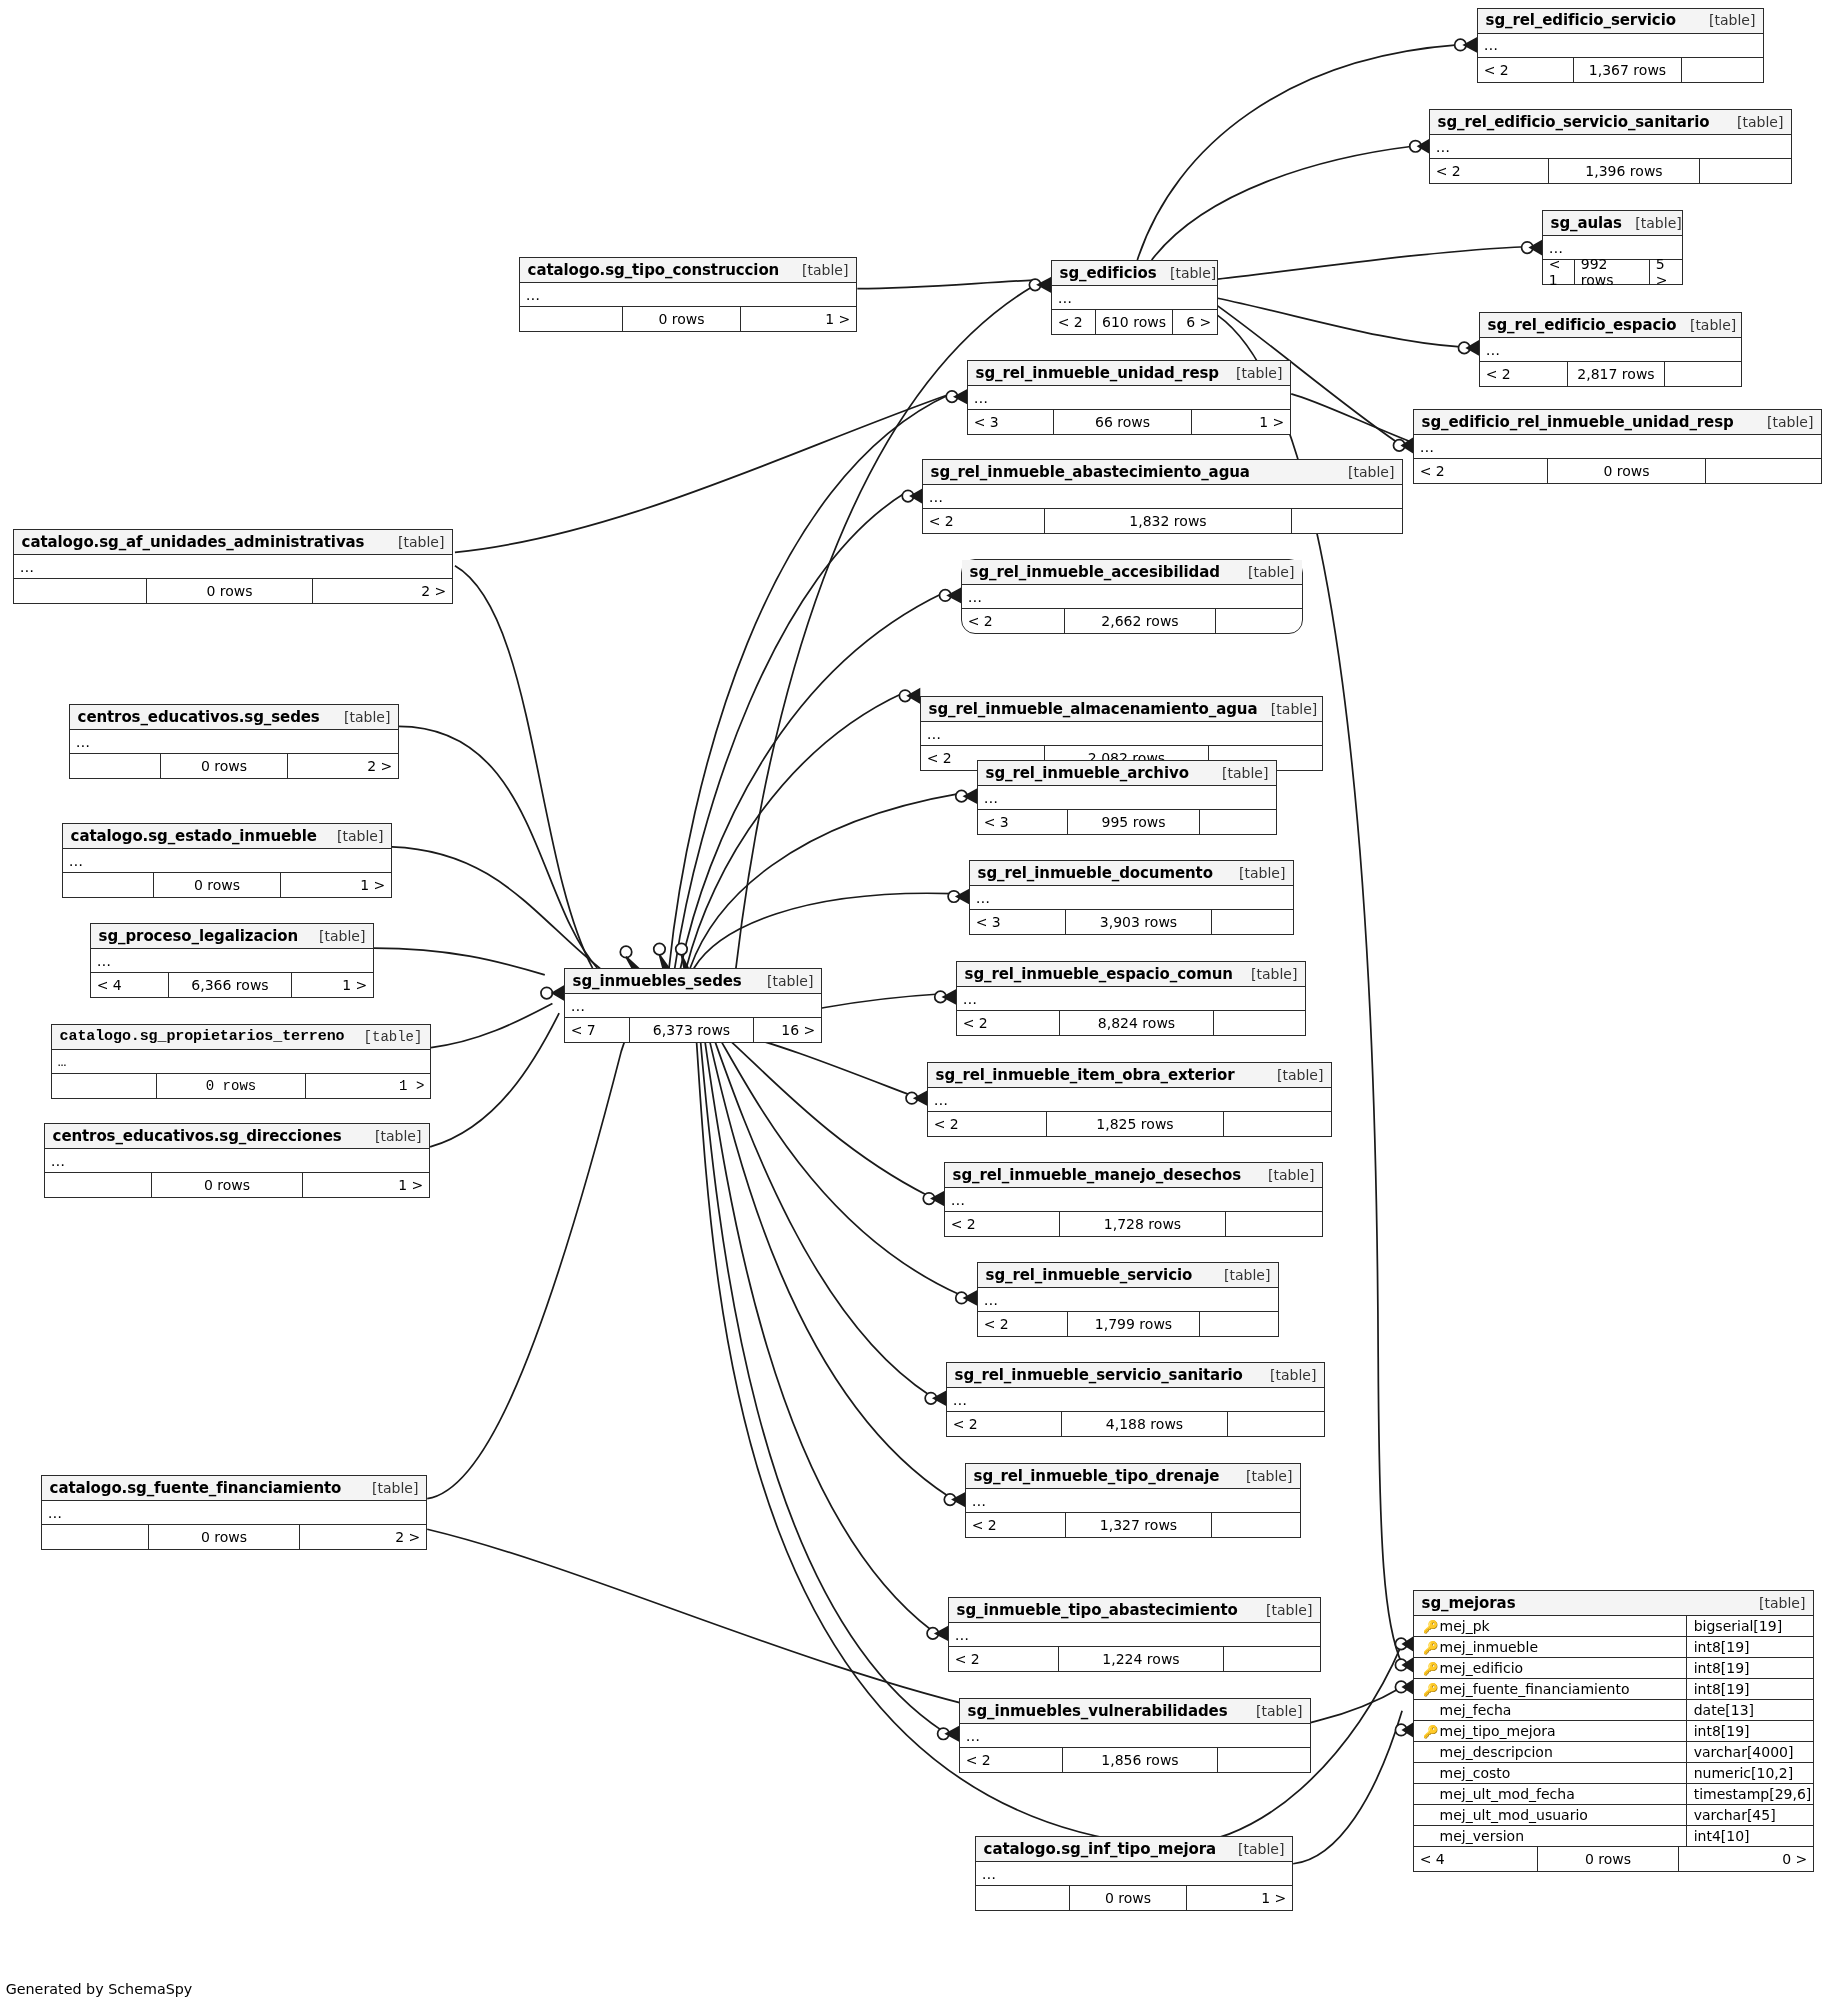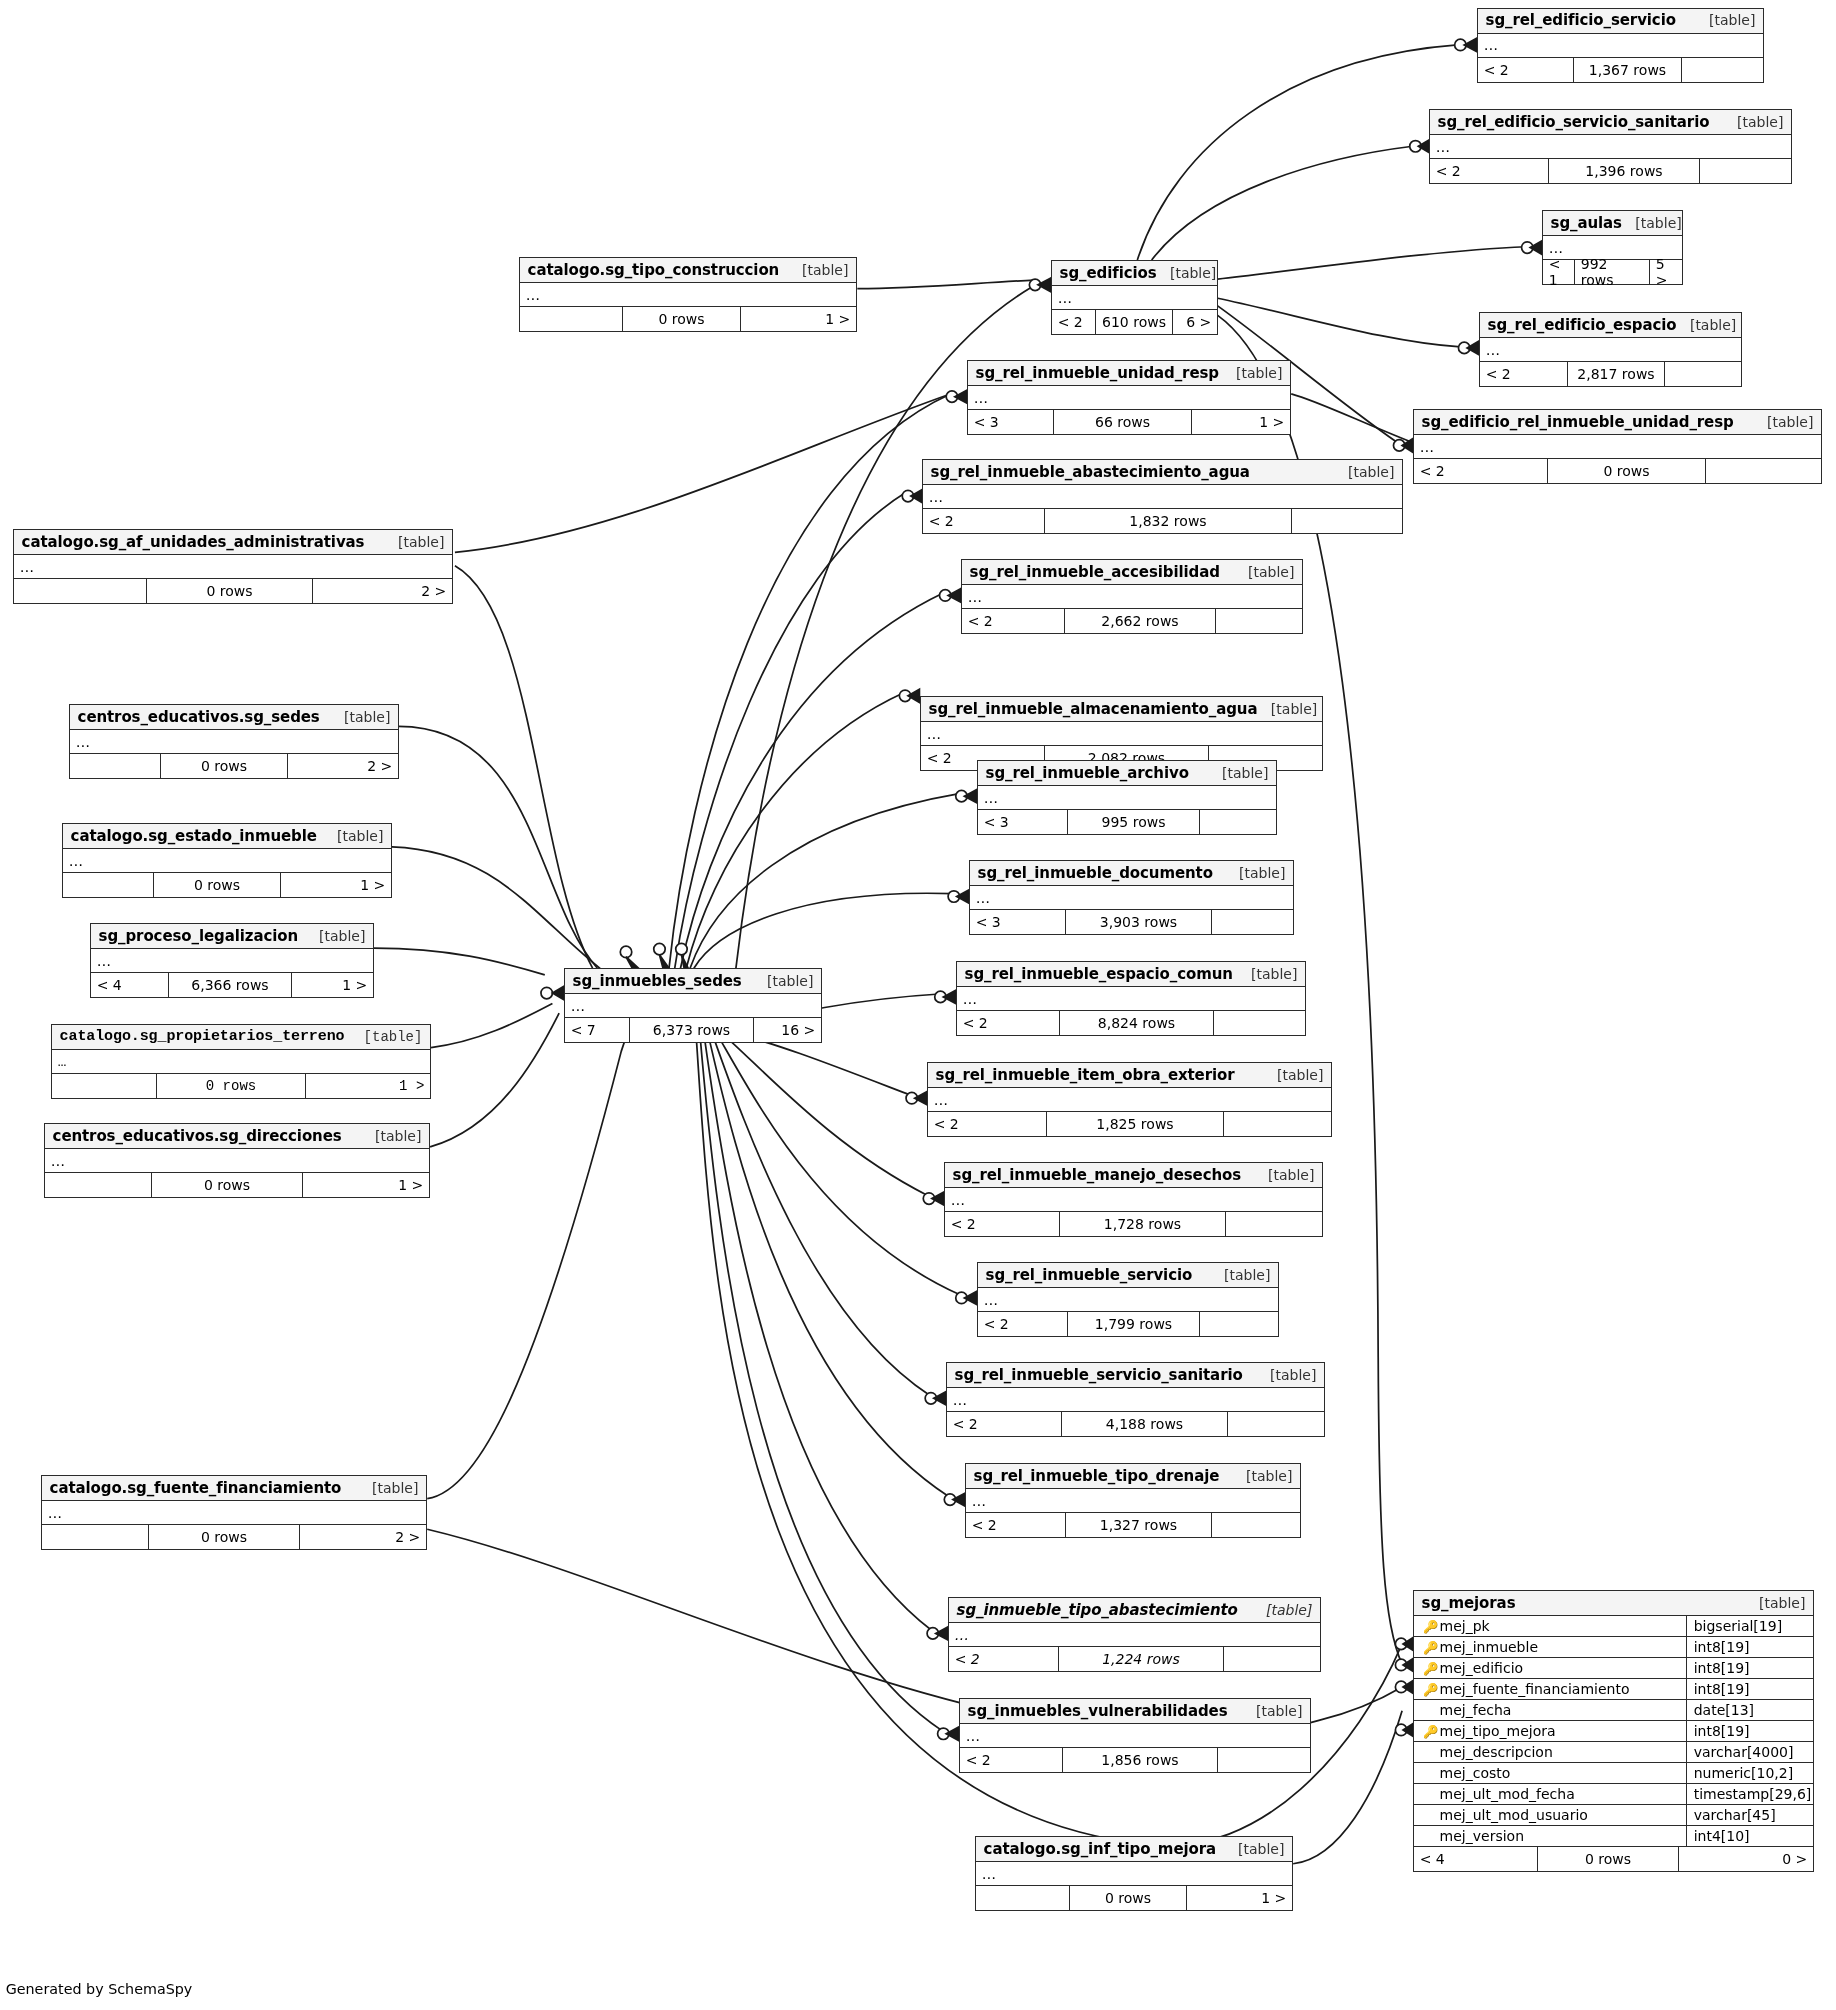"sg_rel_inmueble_accesibilidad" div.tbl { border-radius: none -> 14px }
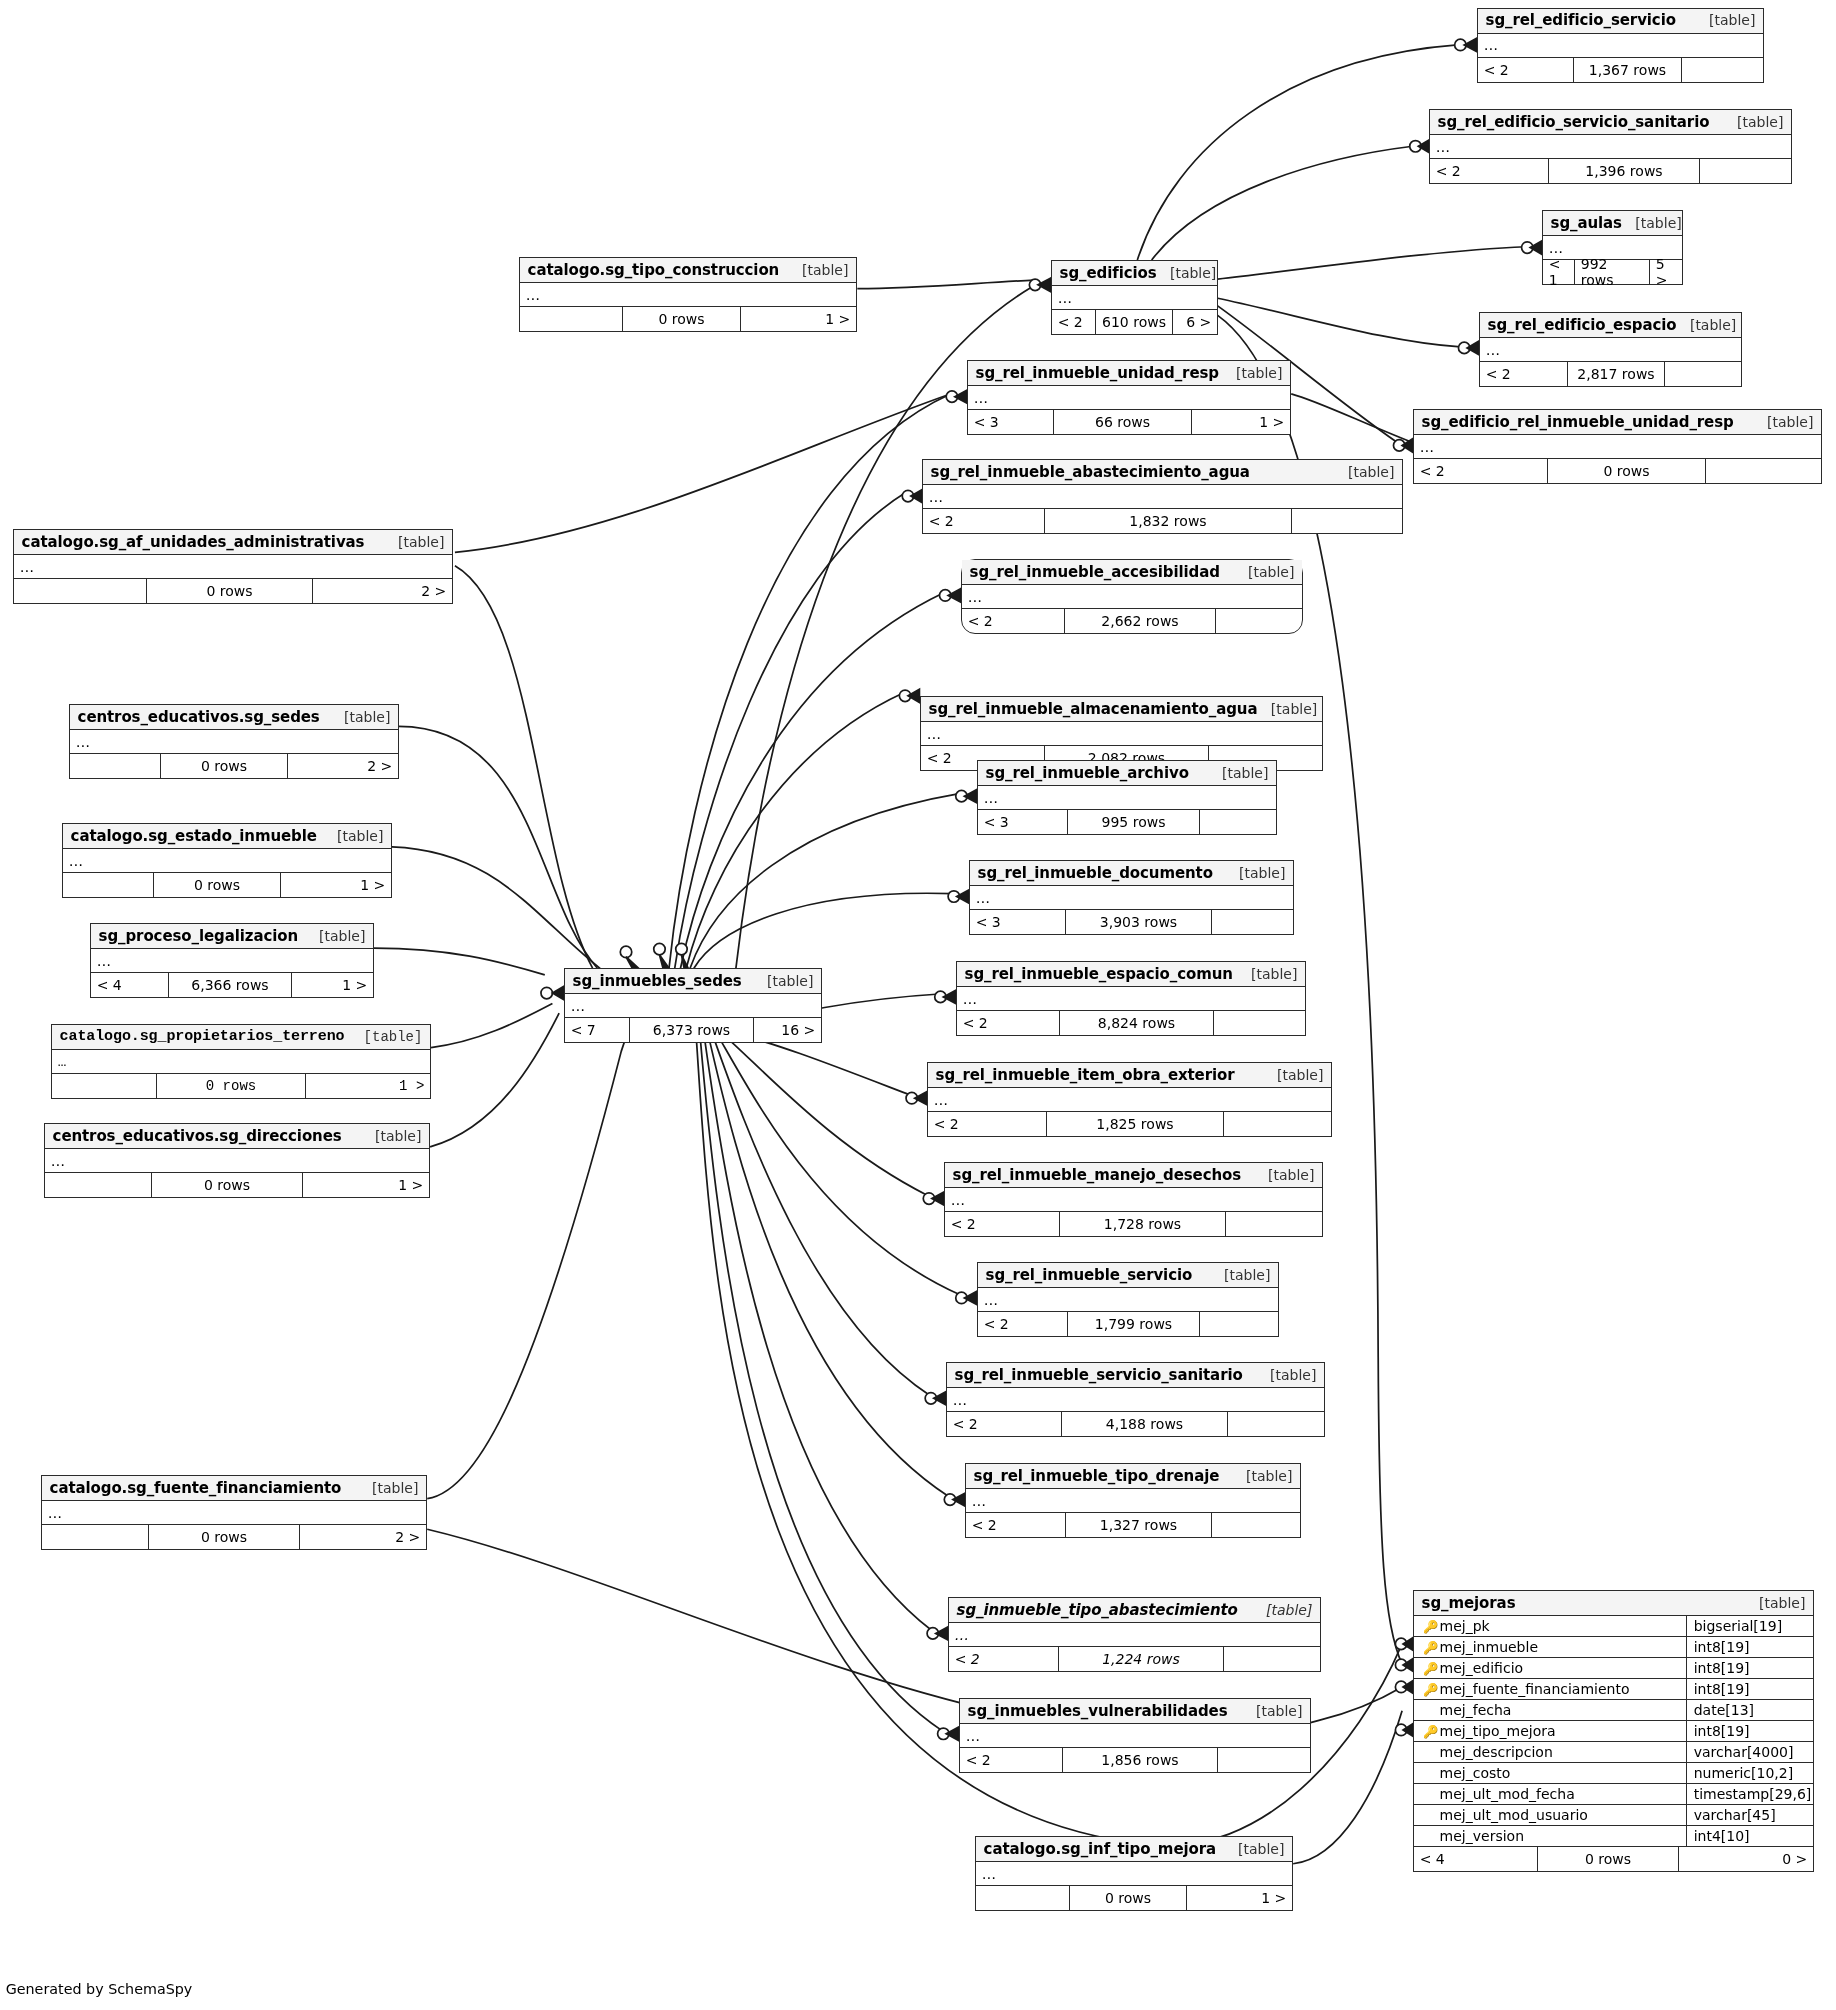"sg_inmueble_tipo_abastecimiento" div.tbl { font-style: italic -> none }
